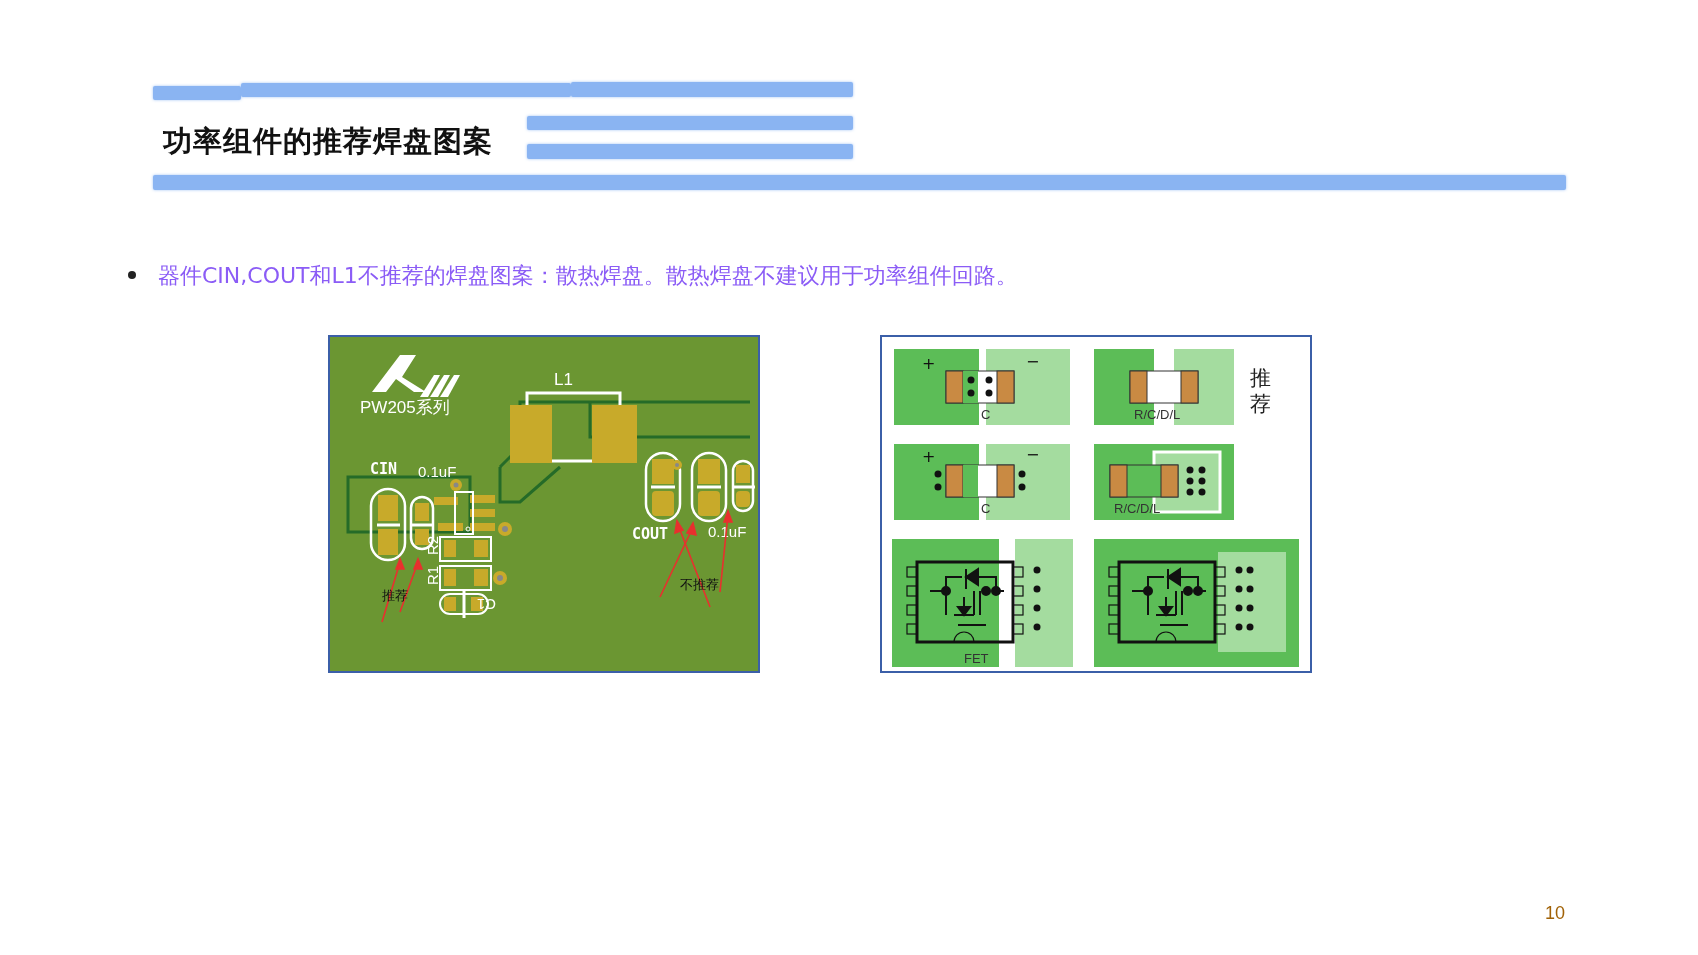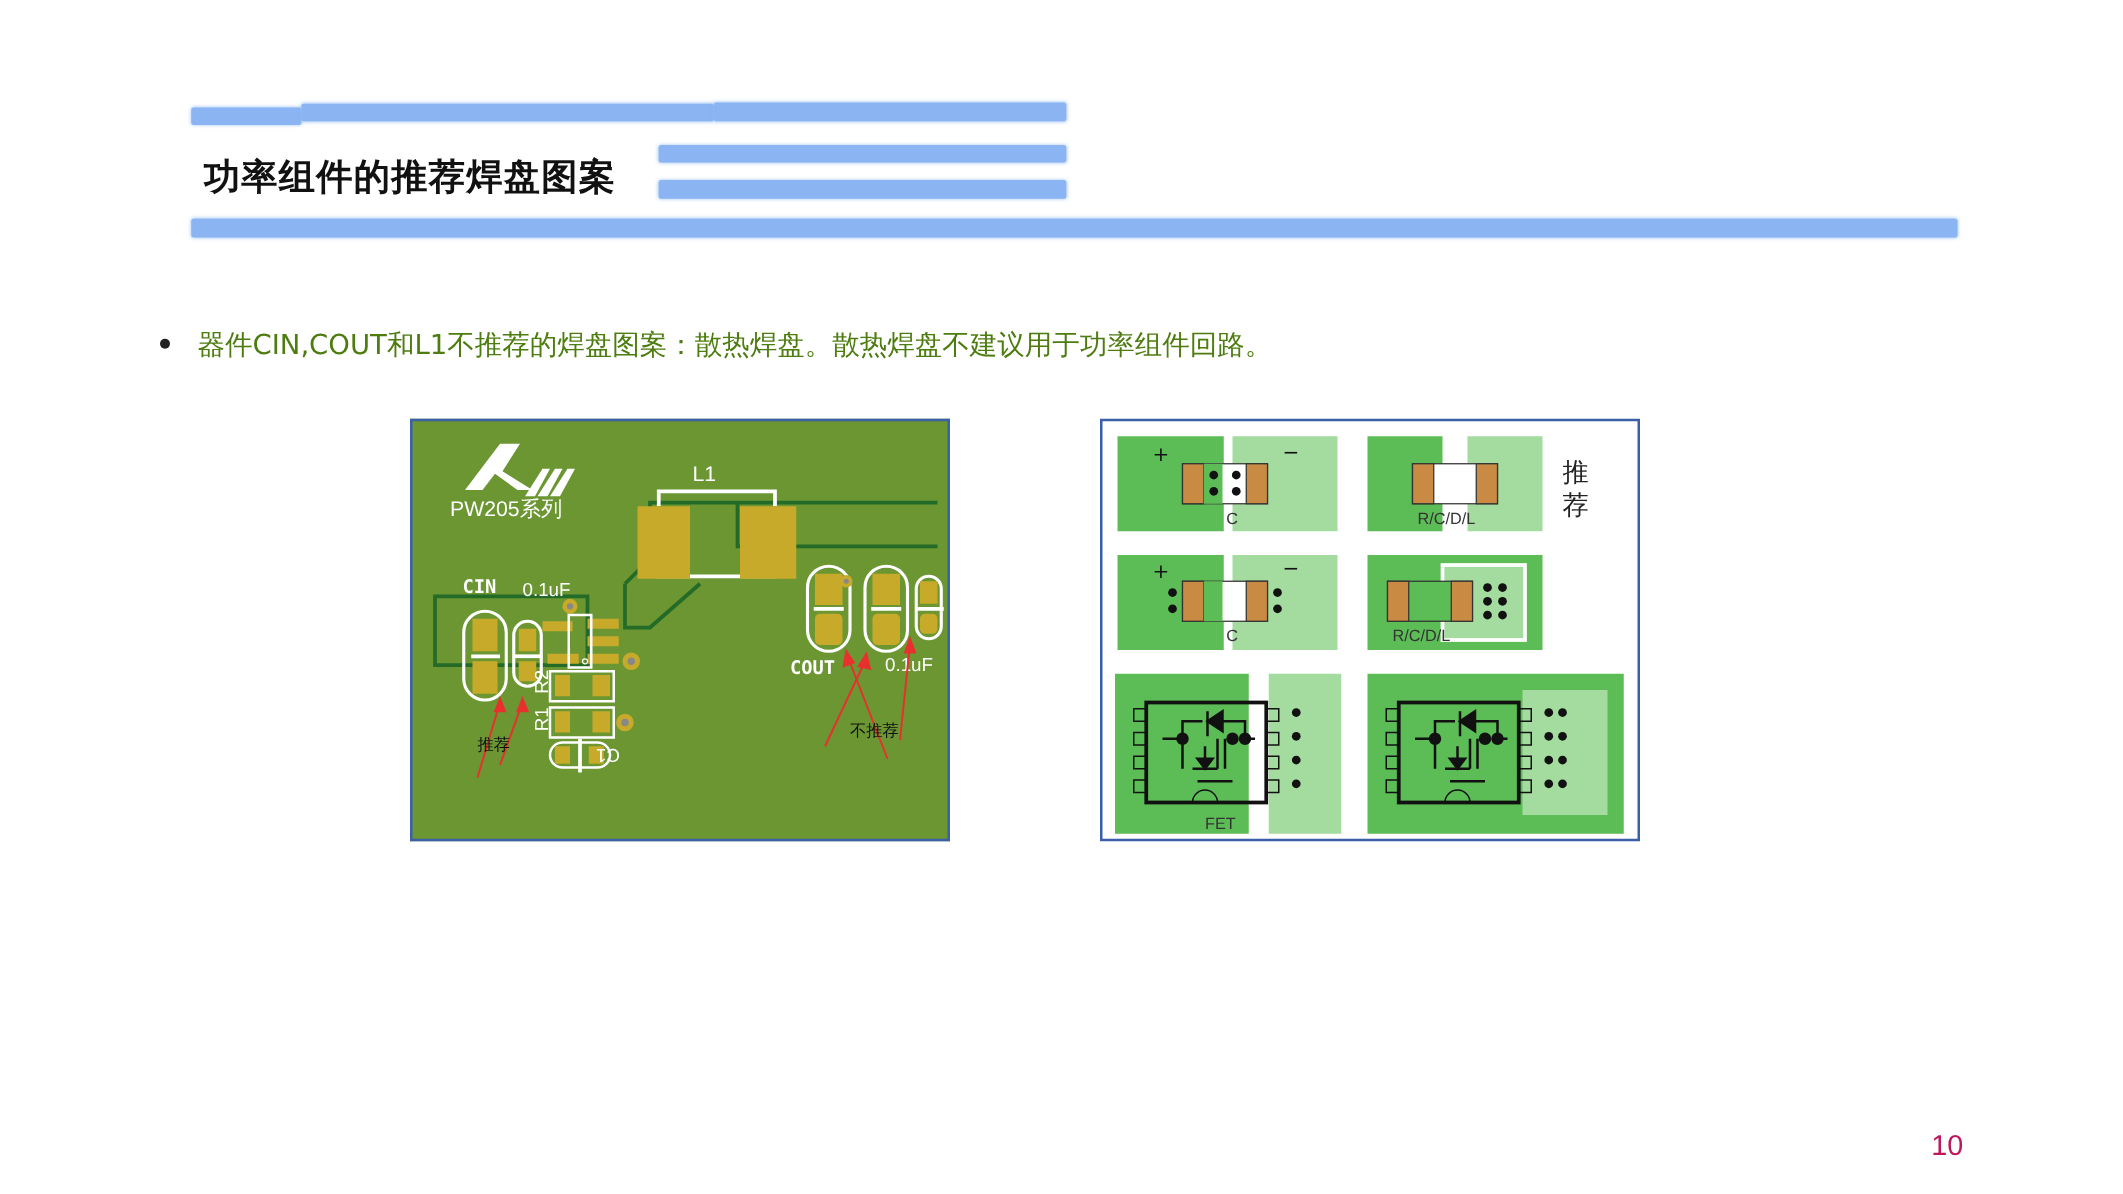"器件CIN,COUT和L1不推荐的焊盘图案：散热焊盘。散热焊盘不建议用于功率组件" .bullet-row { color: #4d7c0f -> #8b5cf6 }
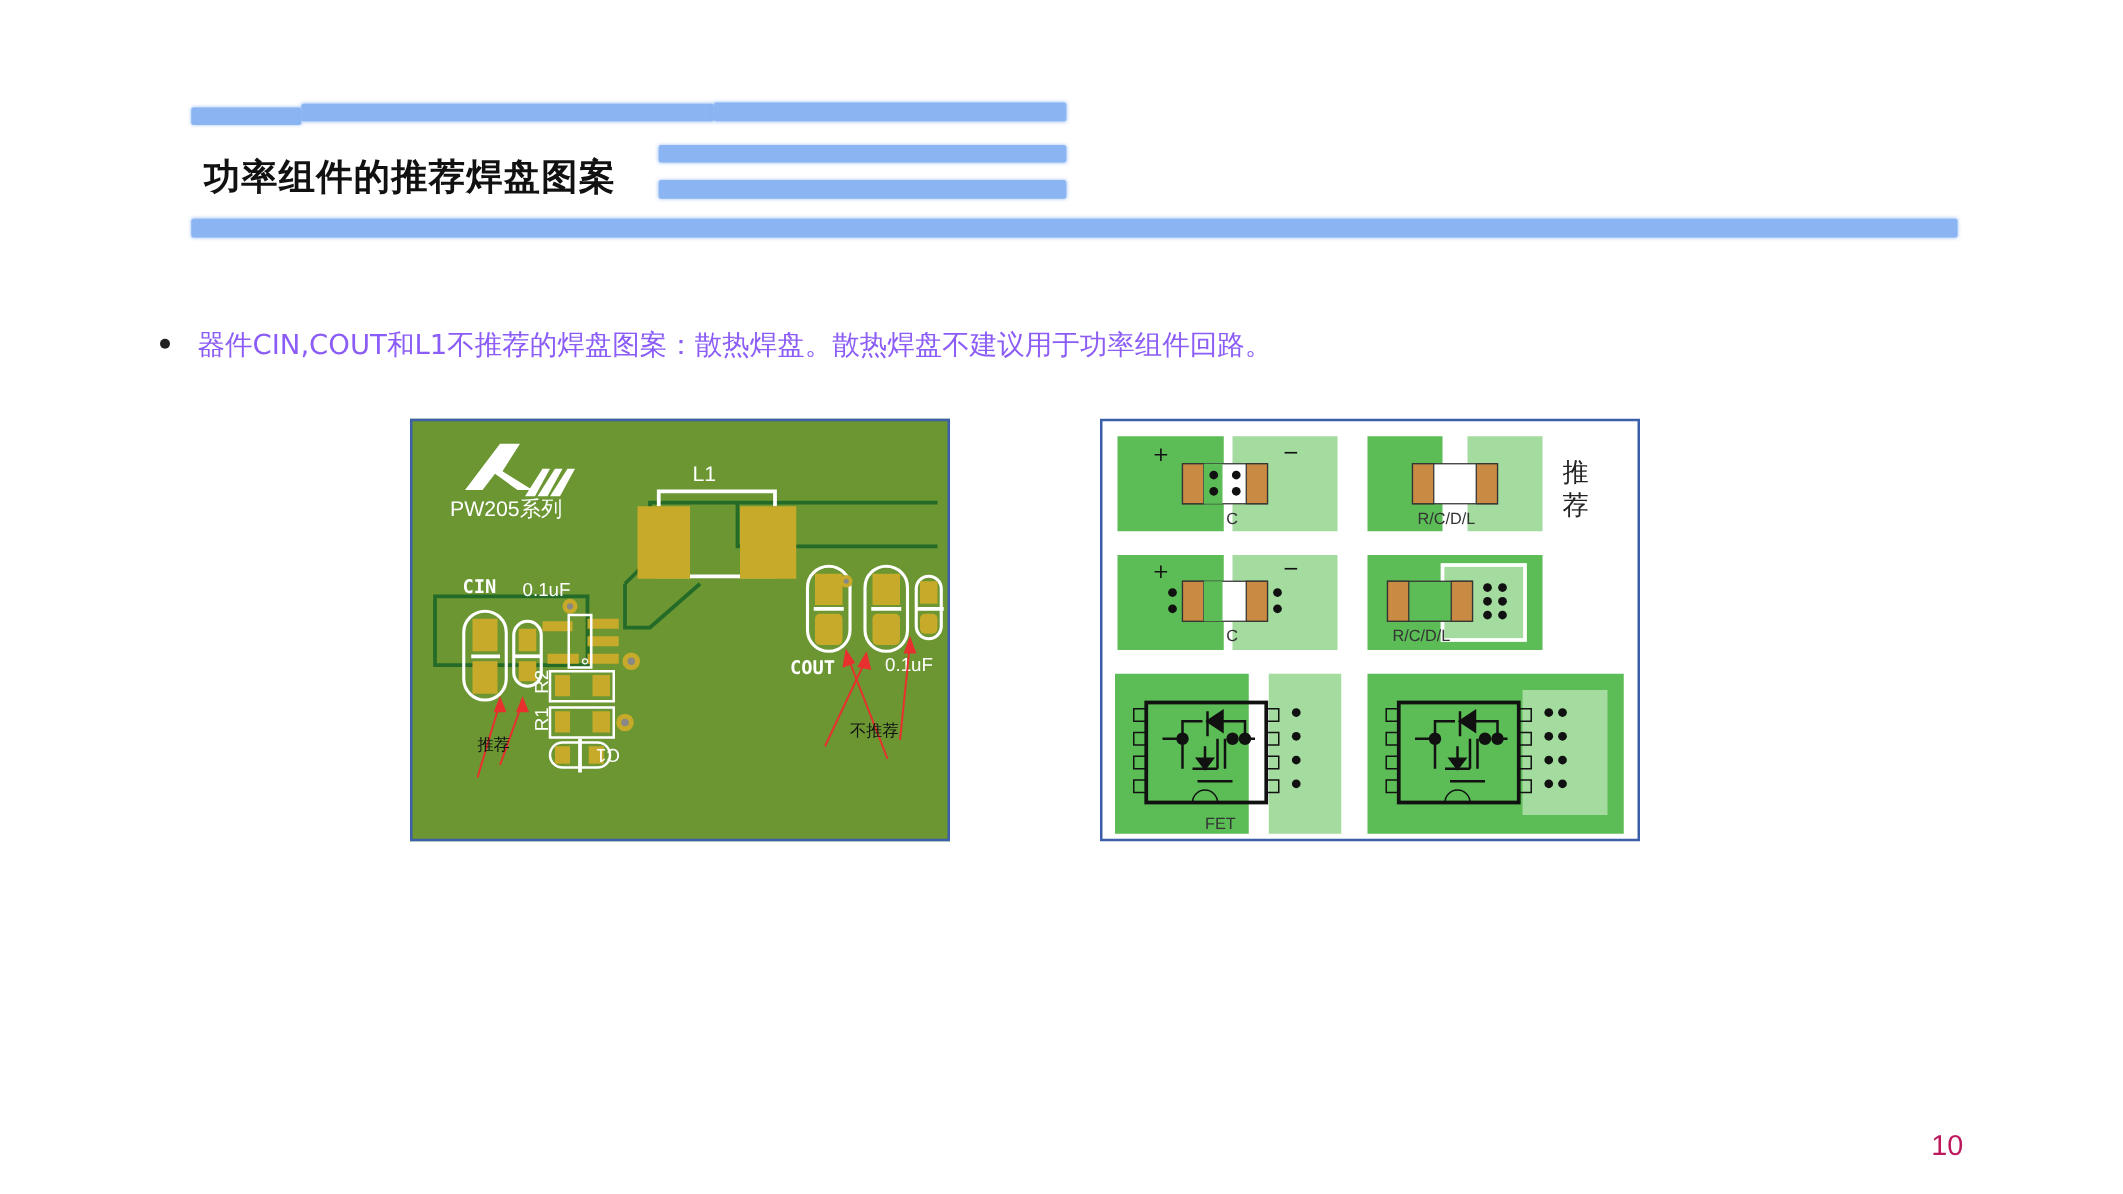"10" .page-num { color: #be185d -> #a16207; font-size: 23px -> 18px }
